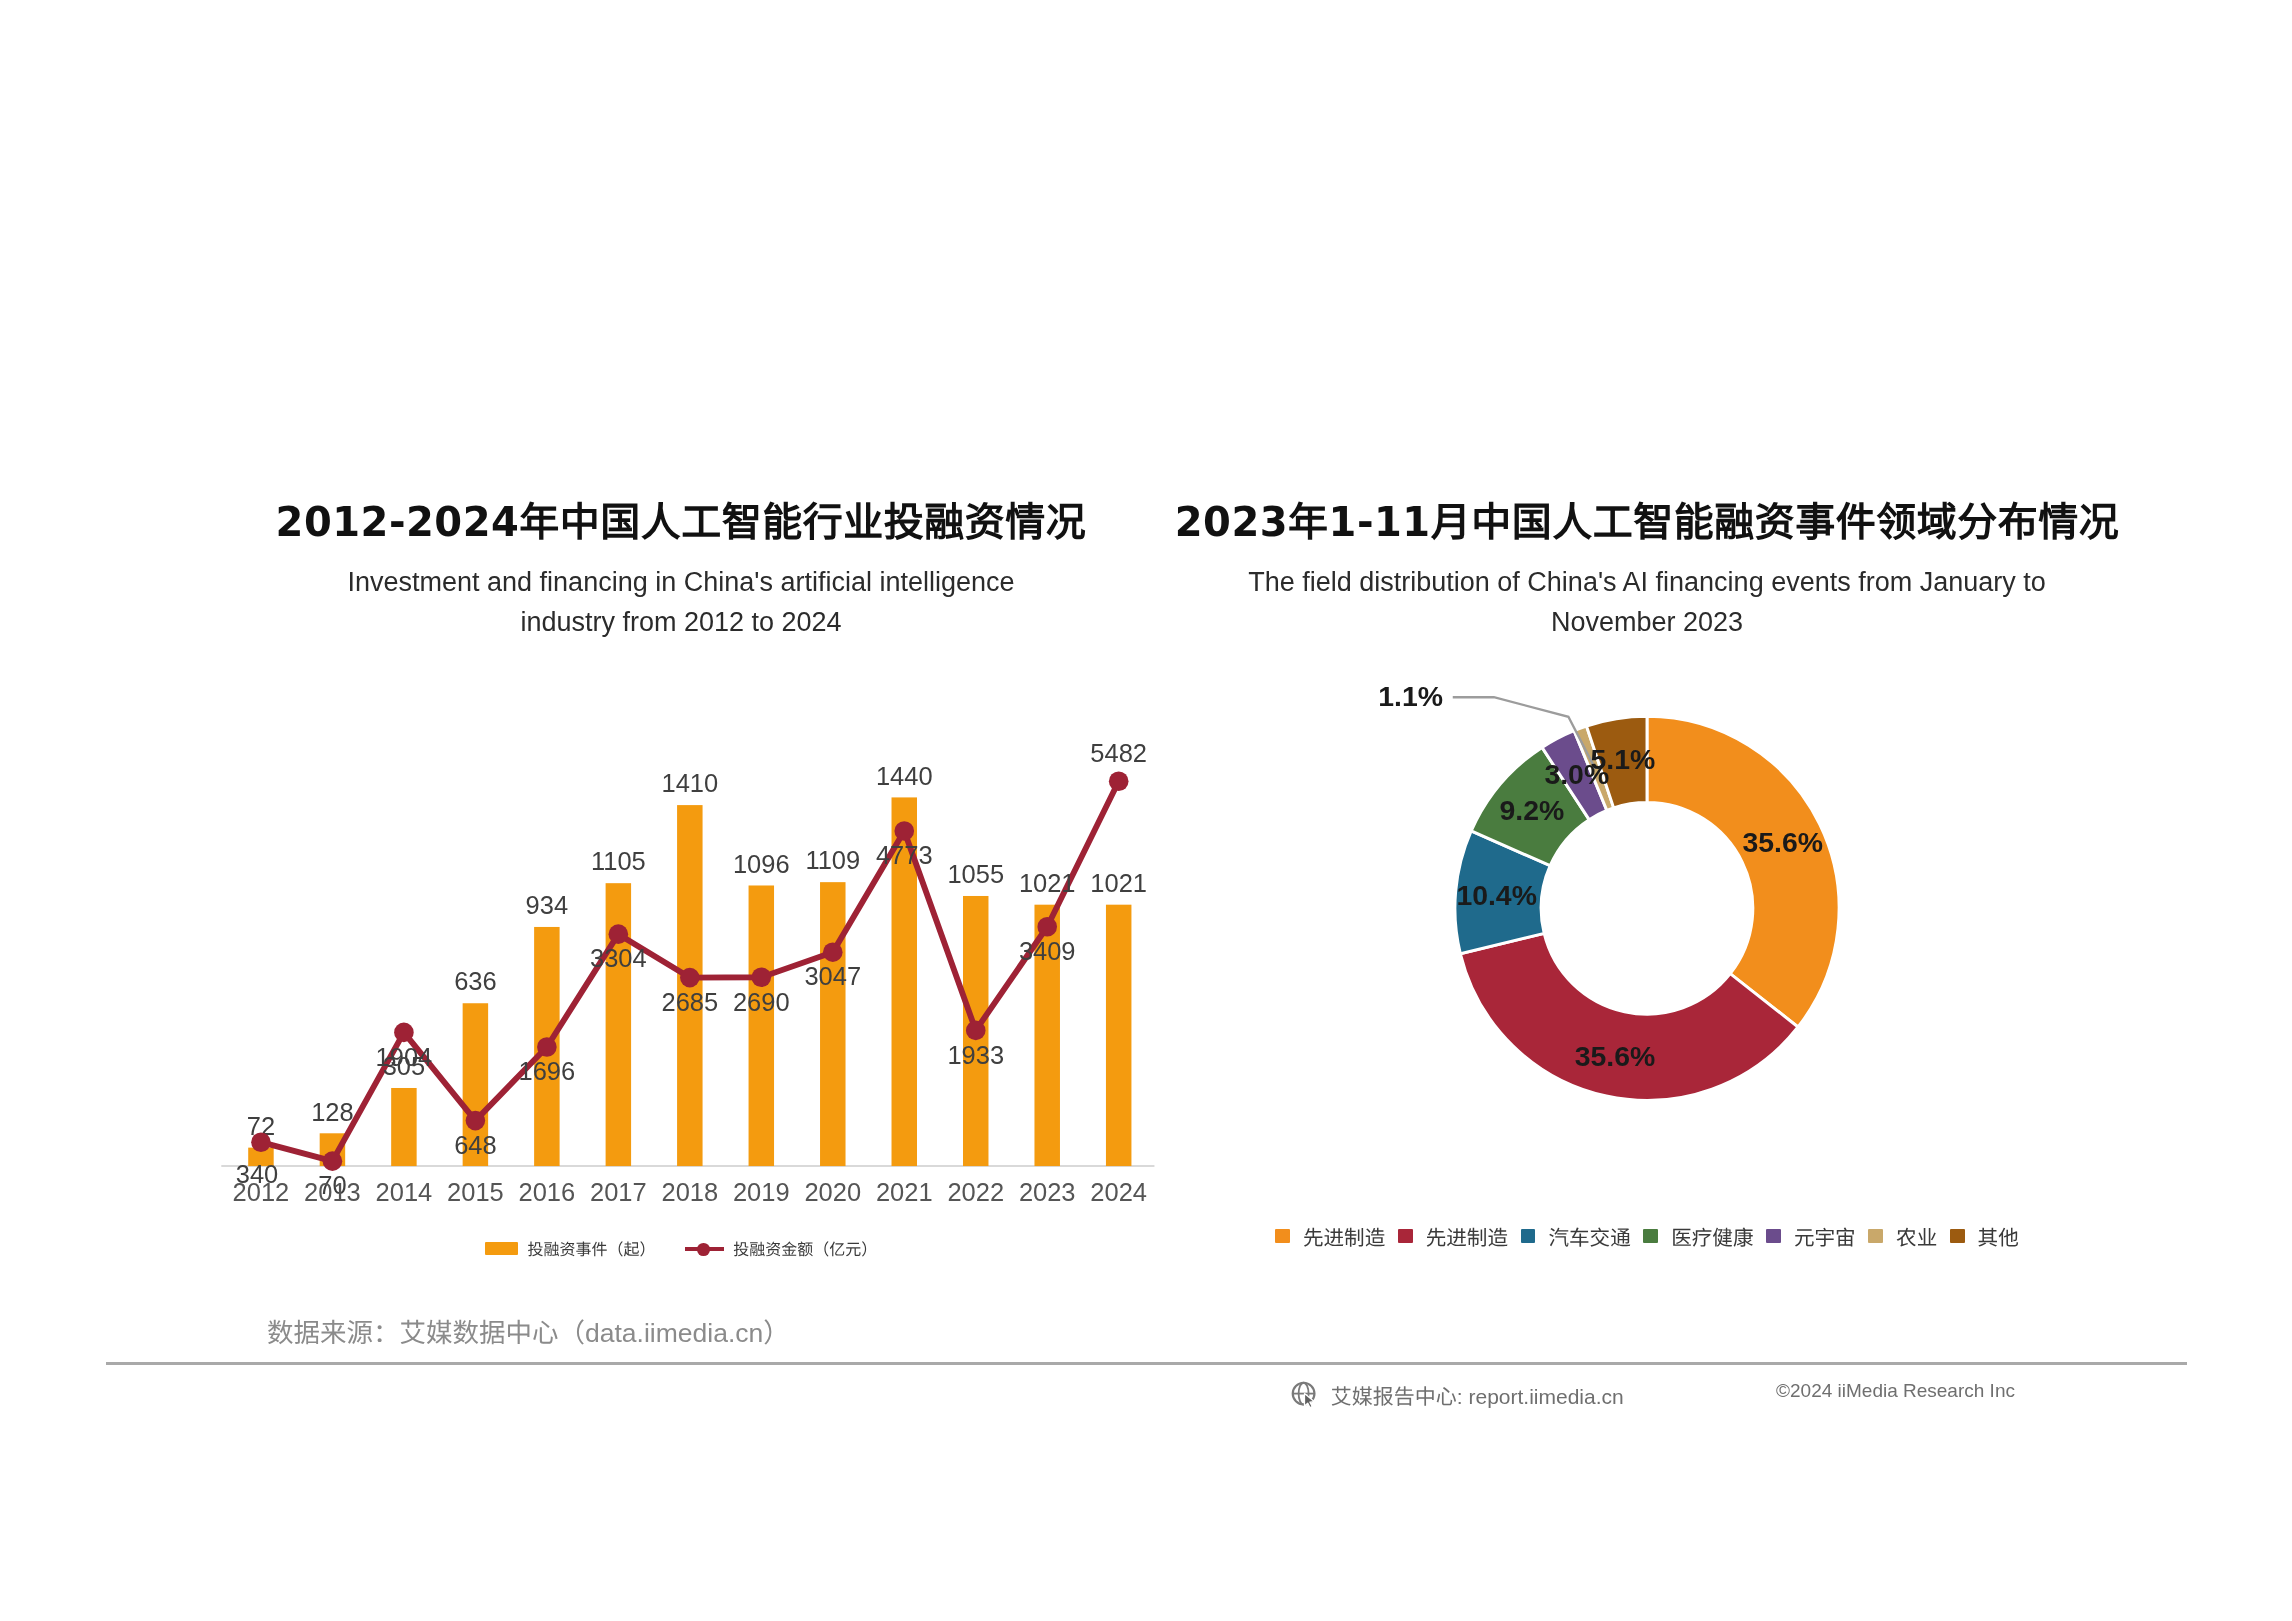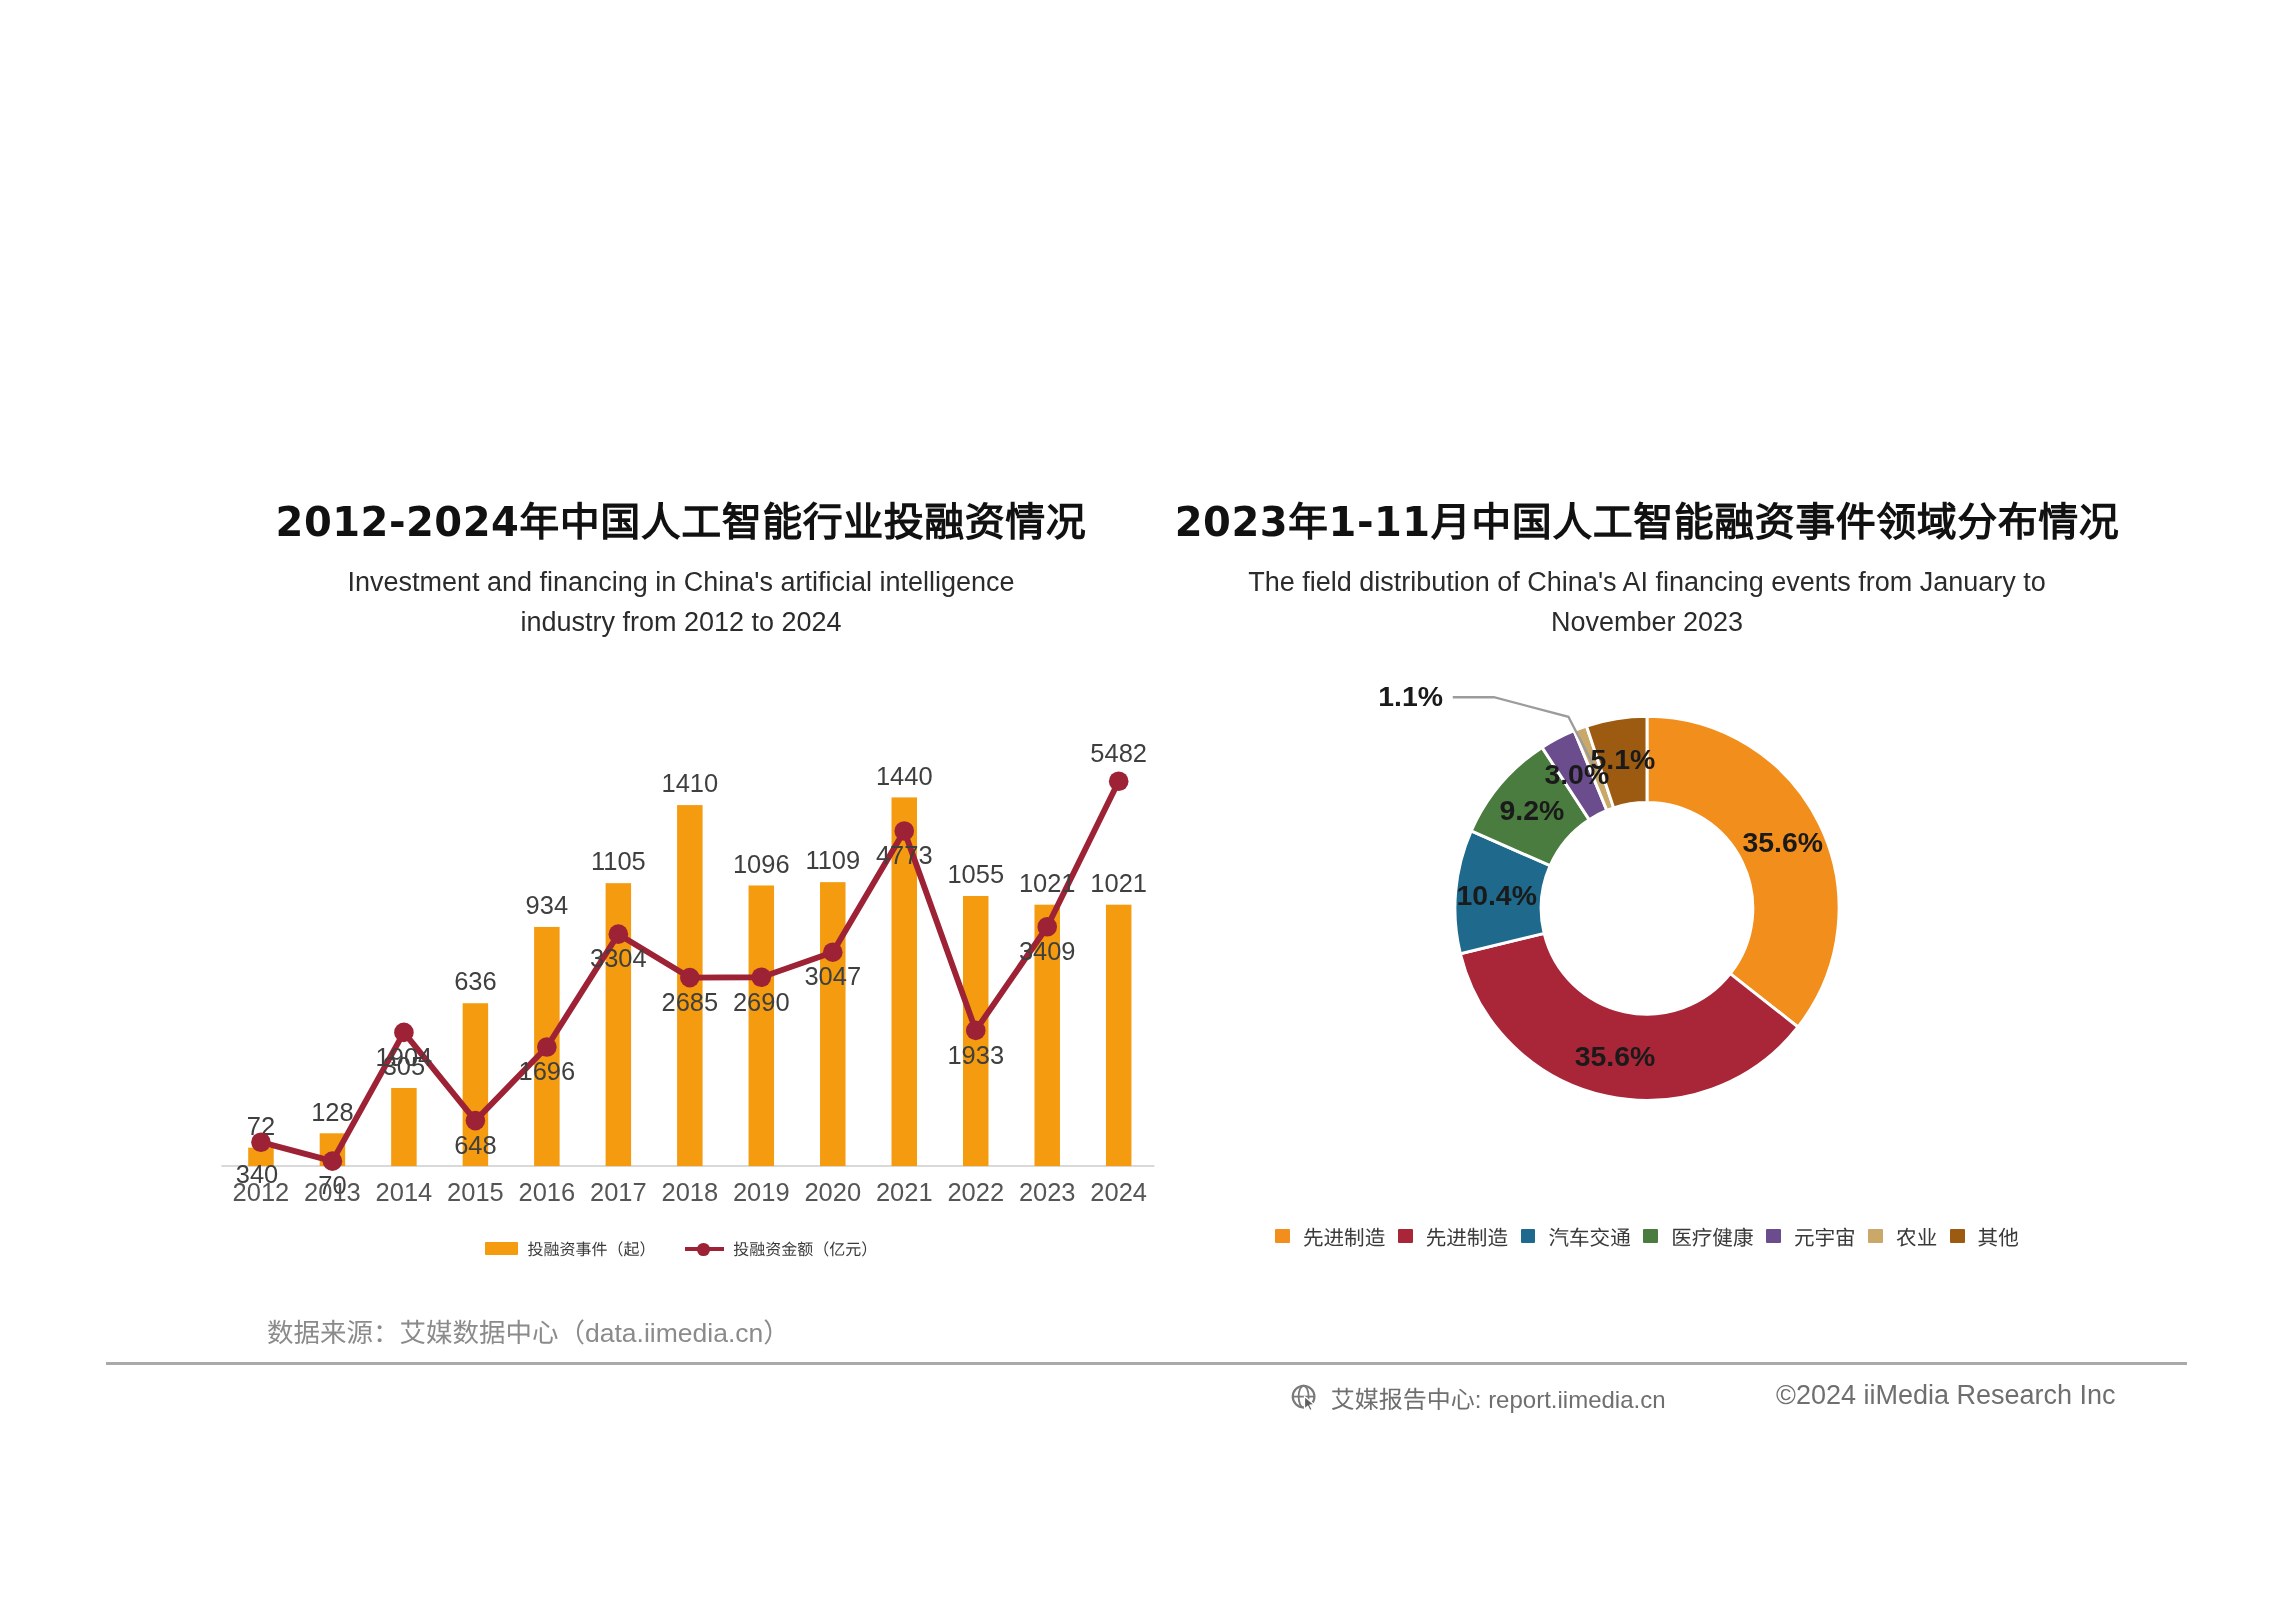"艾媒报告中心: report.iimedia.cn" .foot-center { font-size: 24px -> 21px }
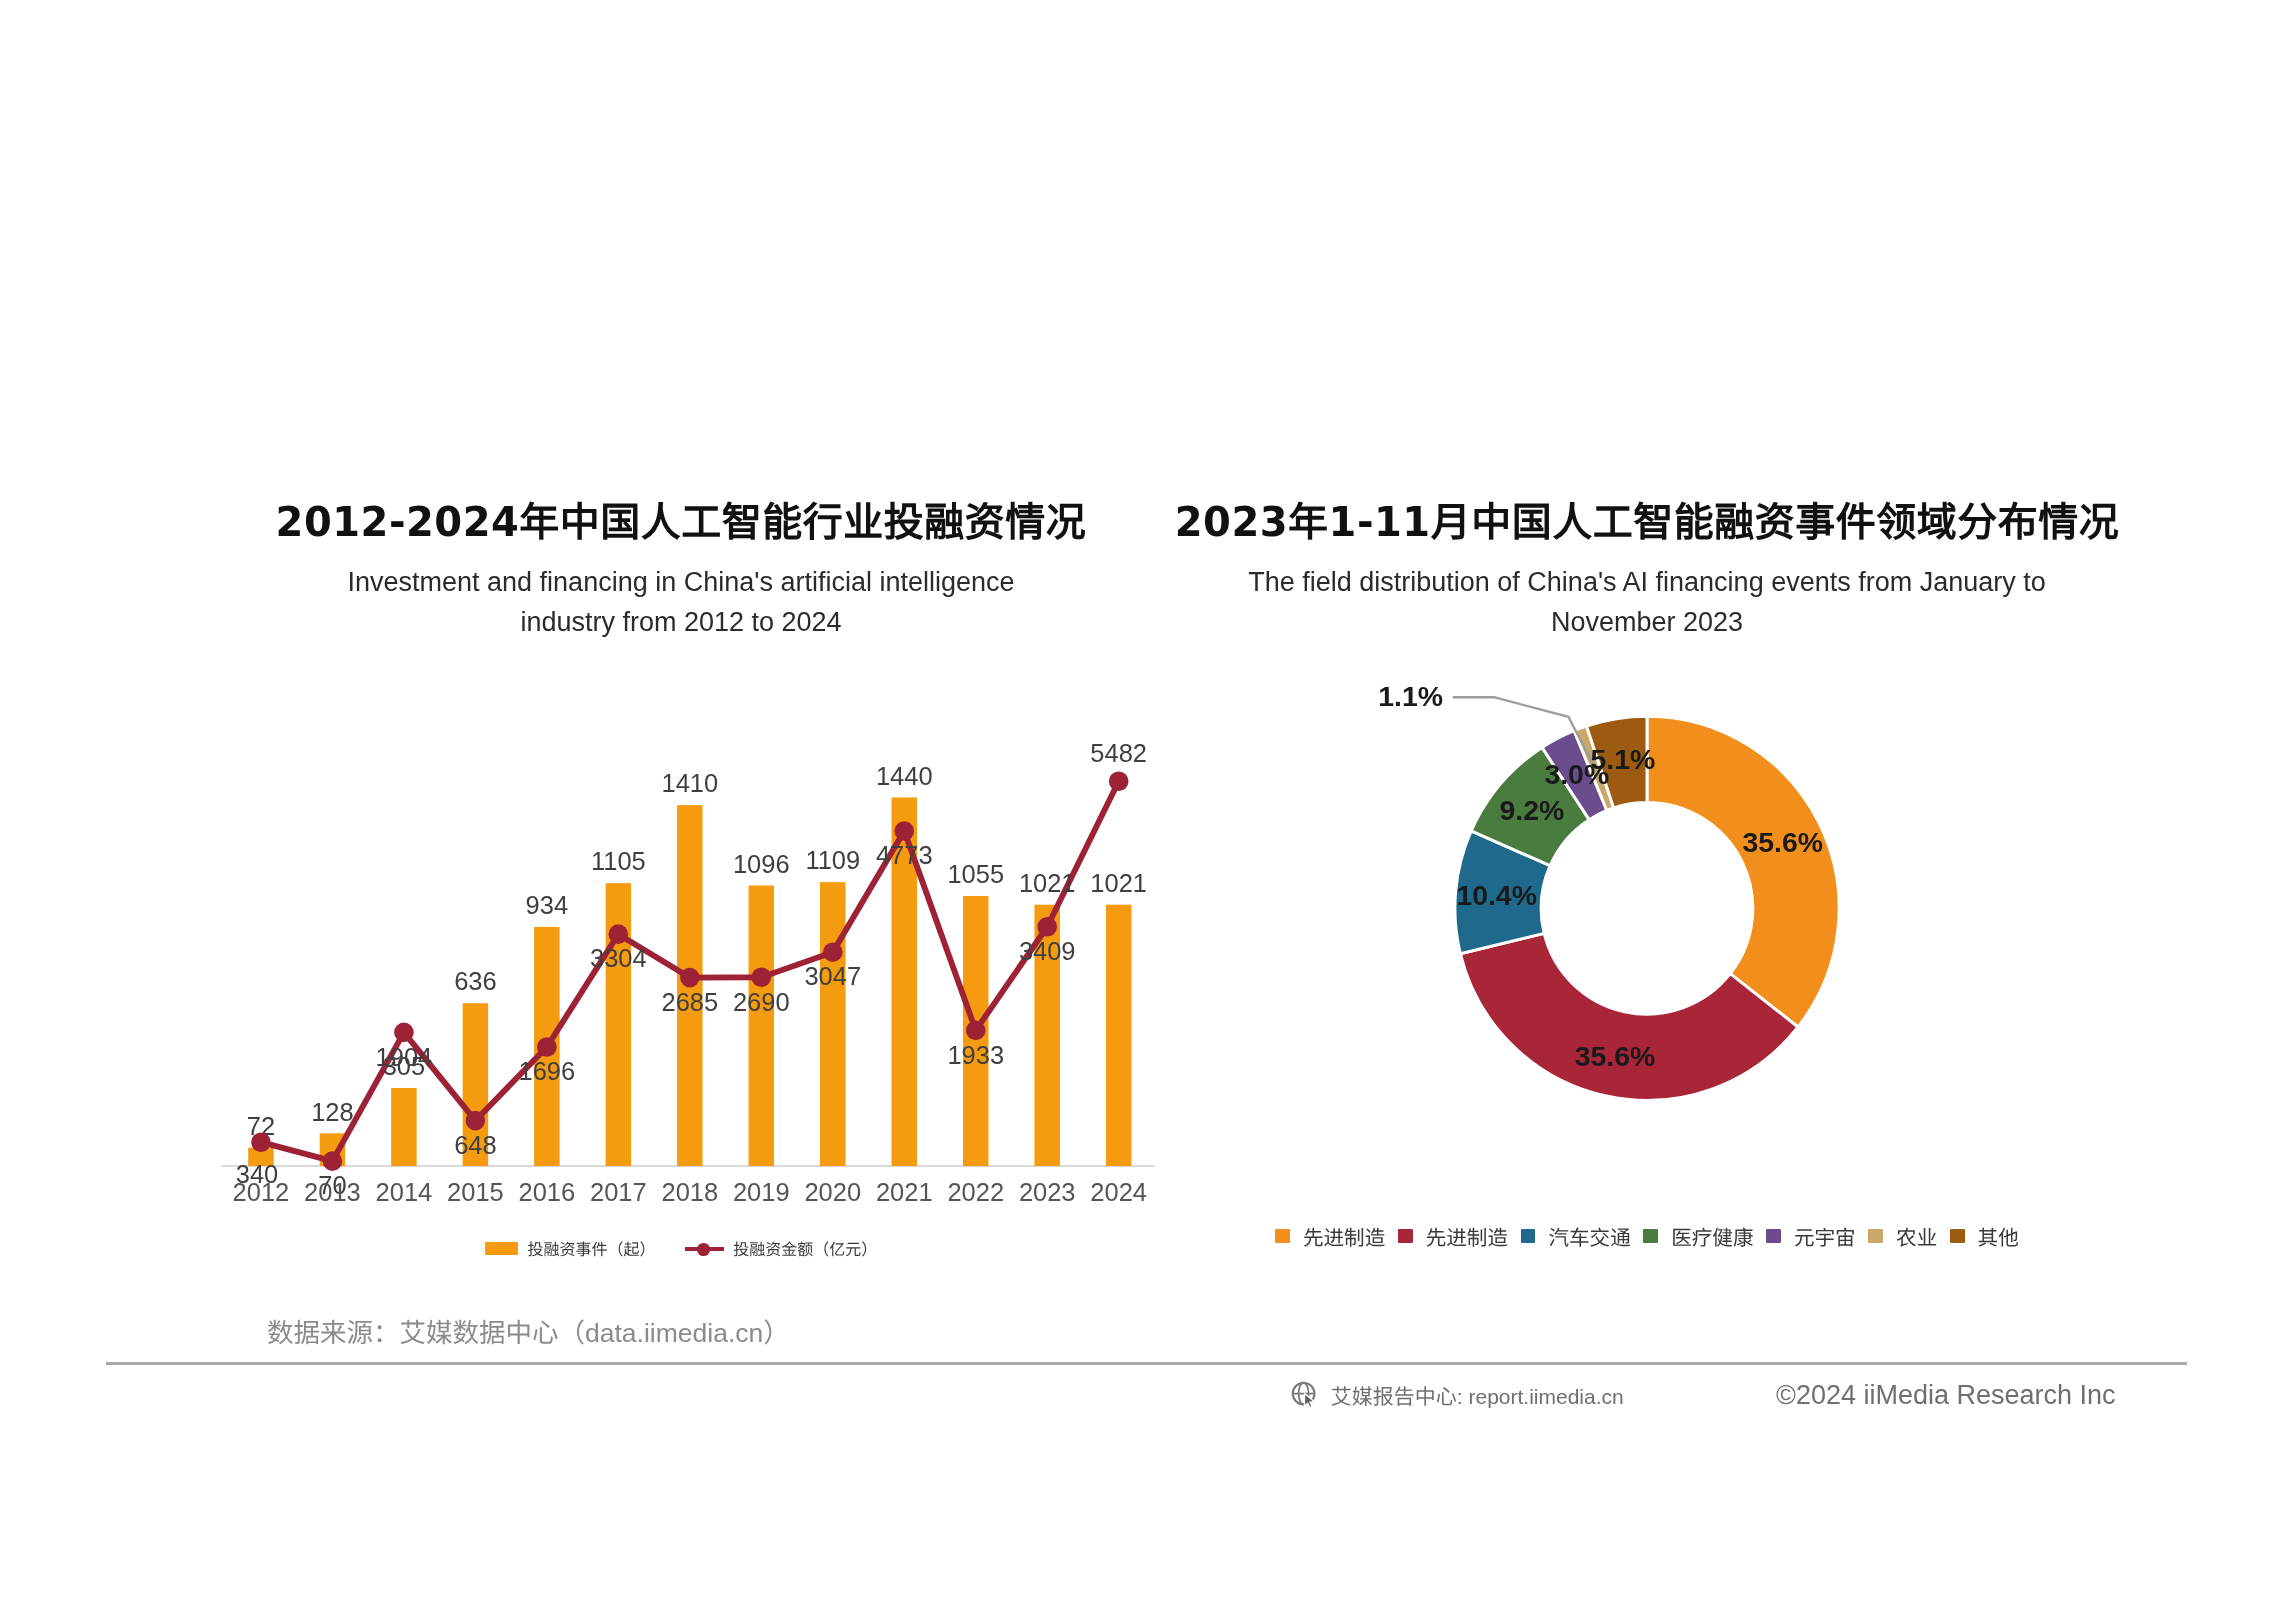"©2024 iiMedia Research Inc" .foot-right { font-size: 27px -> 19px }
